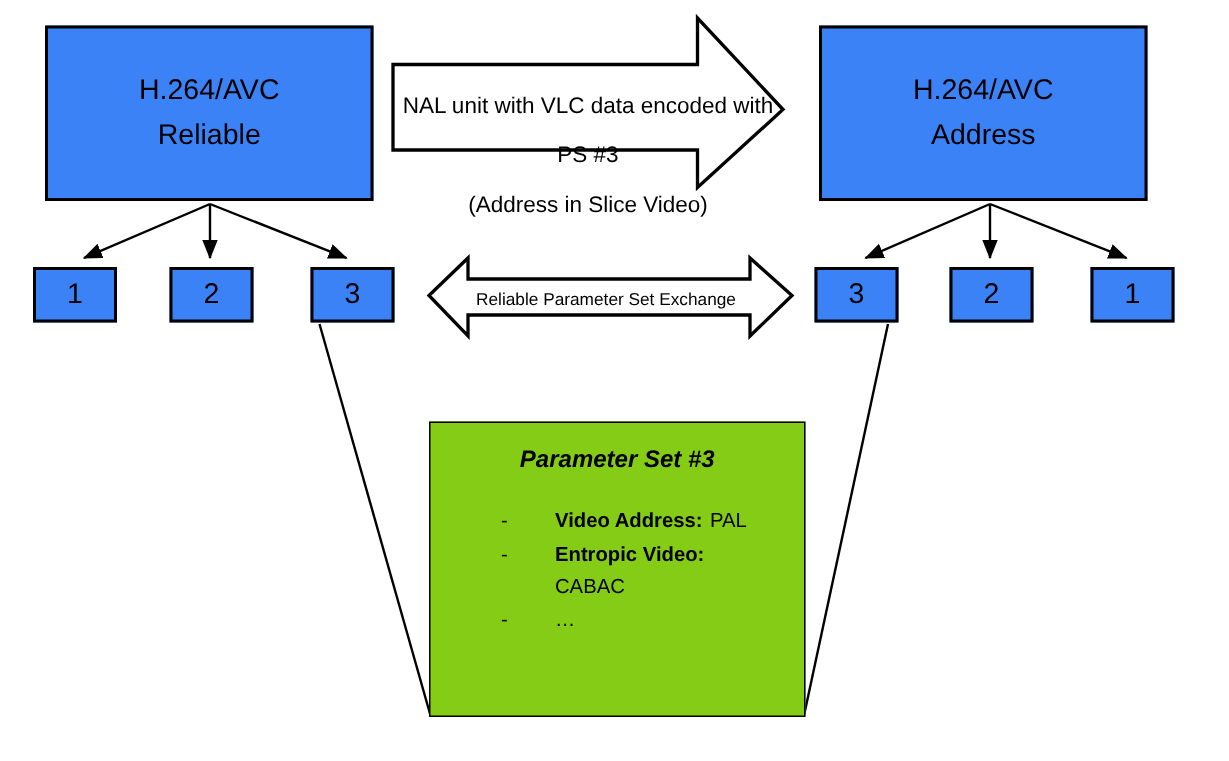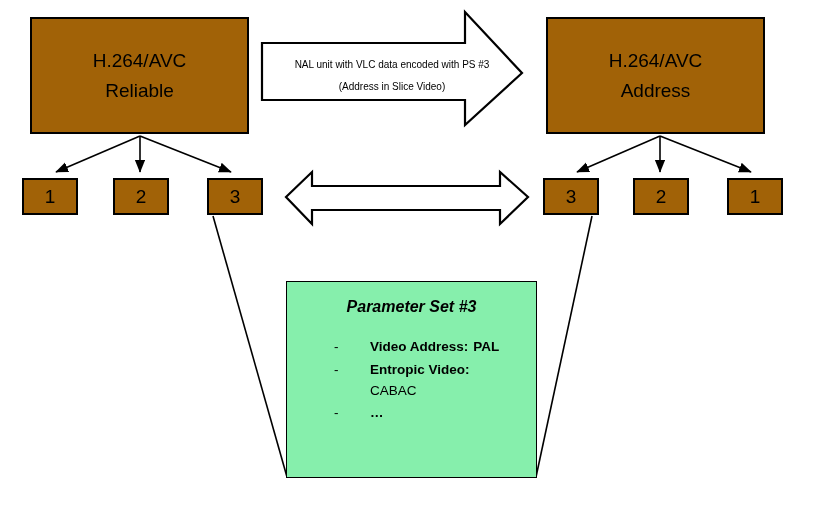"H.264/AVC" .box { background: #a16207 -> #3b82f6 }
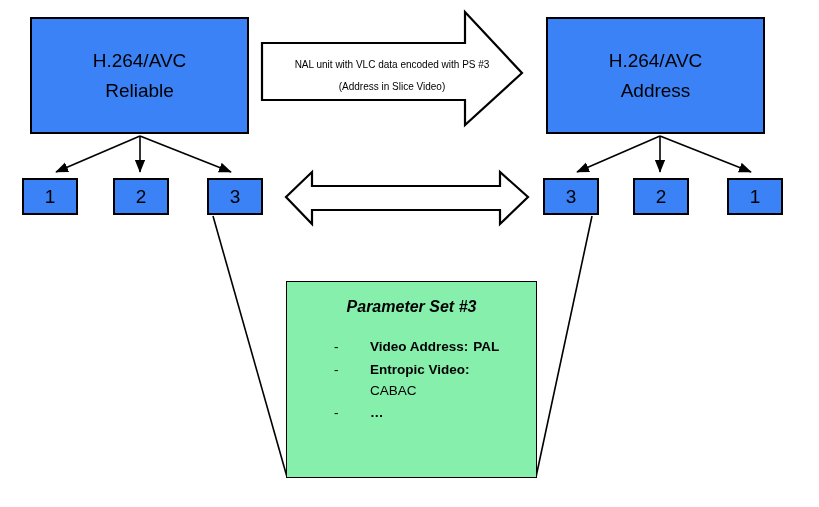"NAL unit with VLC data" #nal-label { font-size: 10px -> 15px }
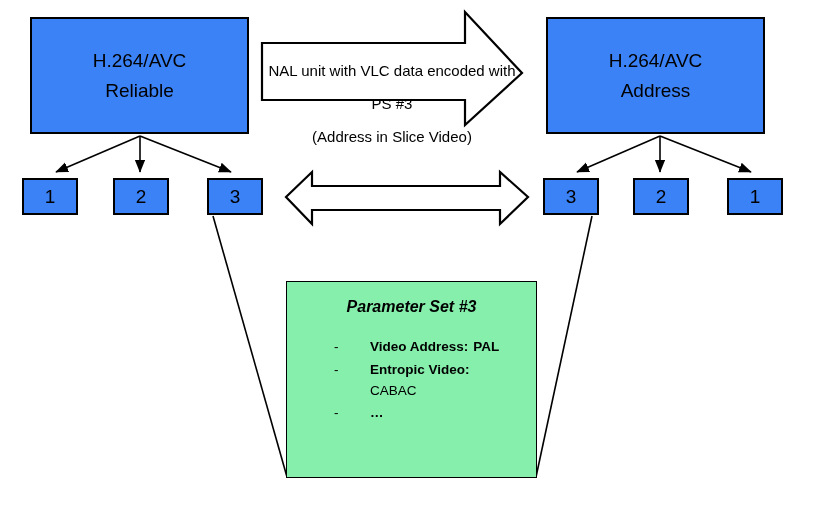"Reliable Parameter Set Exchange" div.arrow-label { html: none -> <div>Reliable Parameter Set Exchange</div> }
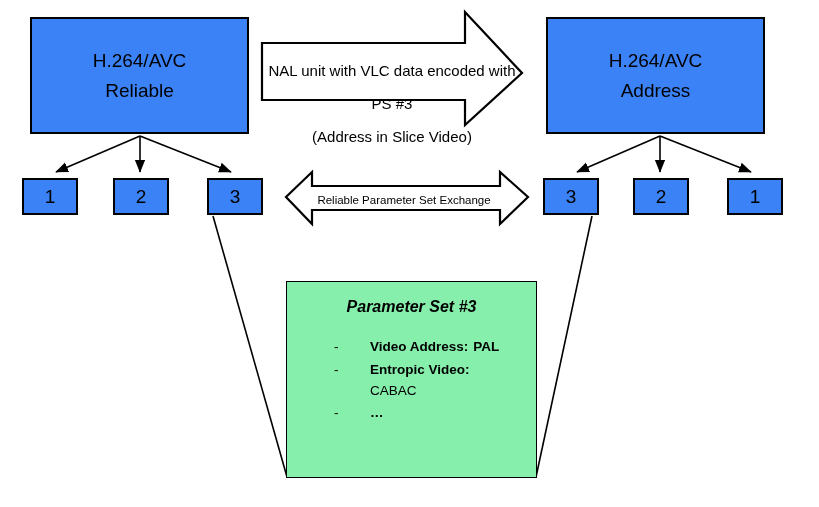"Parameter Set #3" #param-panel { background: #86efac -> #84cc16 }
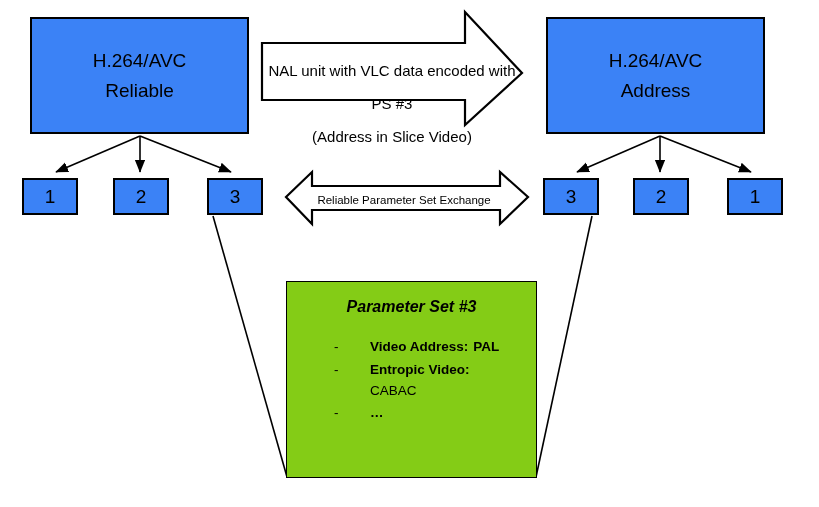"PAL" .param-row .val { font-weight: bold -> normal }
